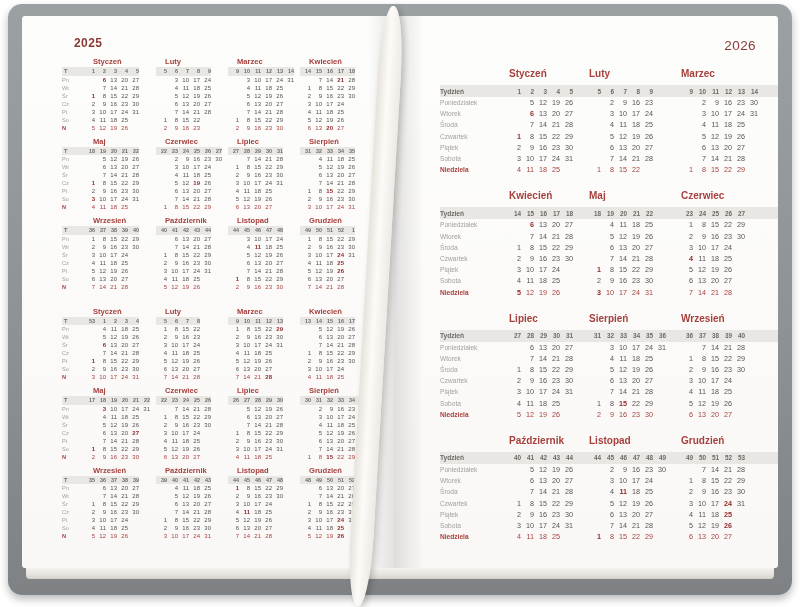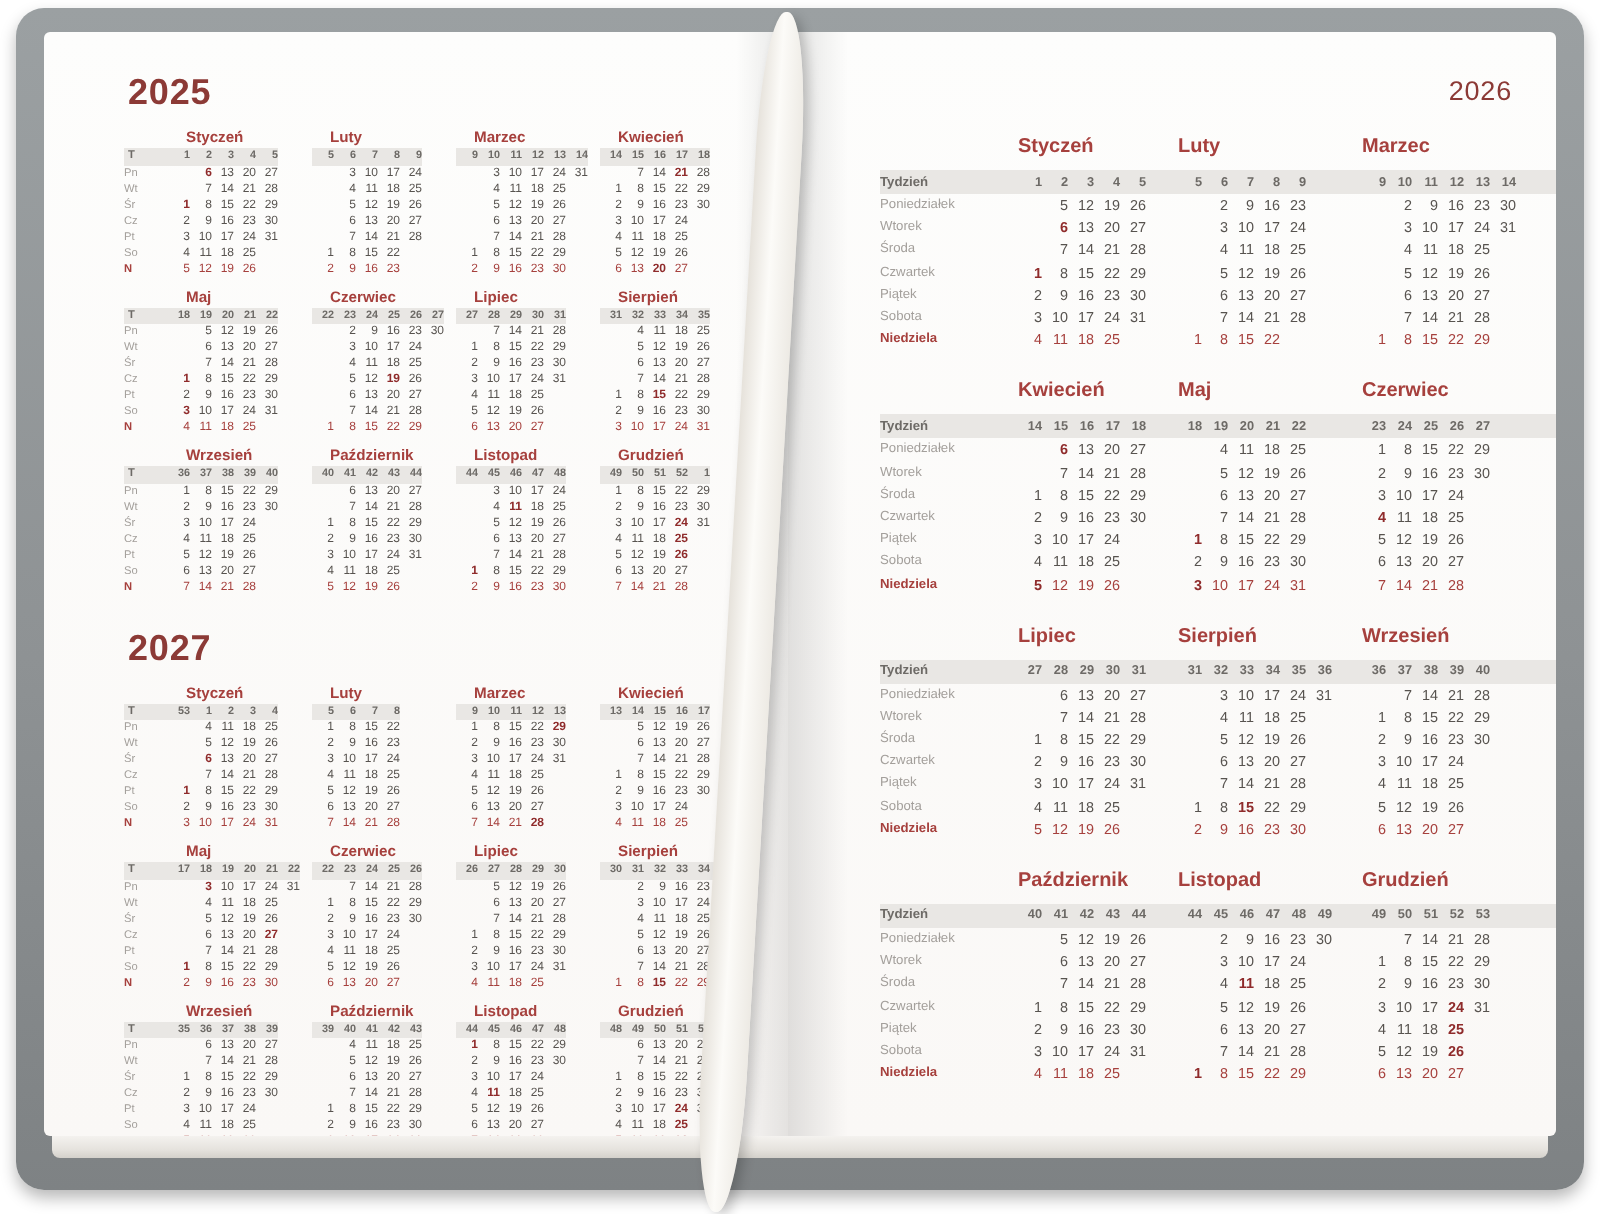"2025" .year-title { font-size: 18px -> 12px; margin: 0 0 7px 2px -> 0 0 7px 12px }
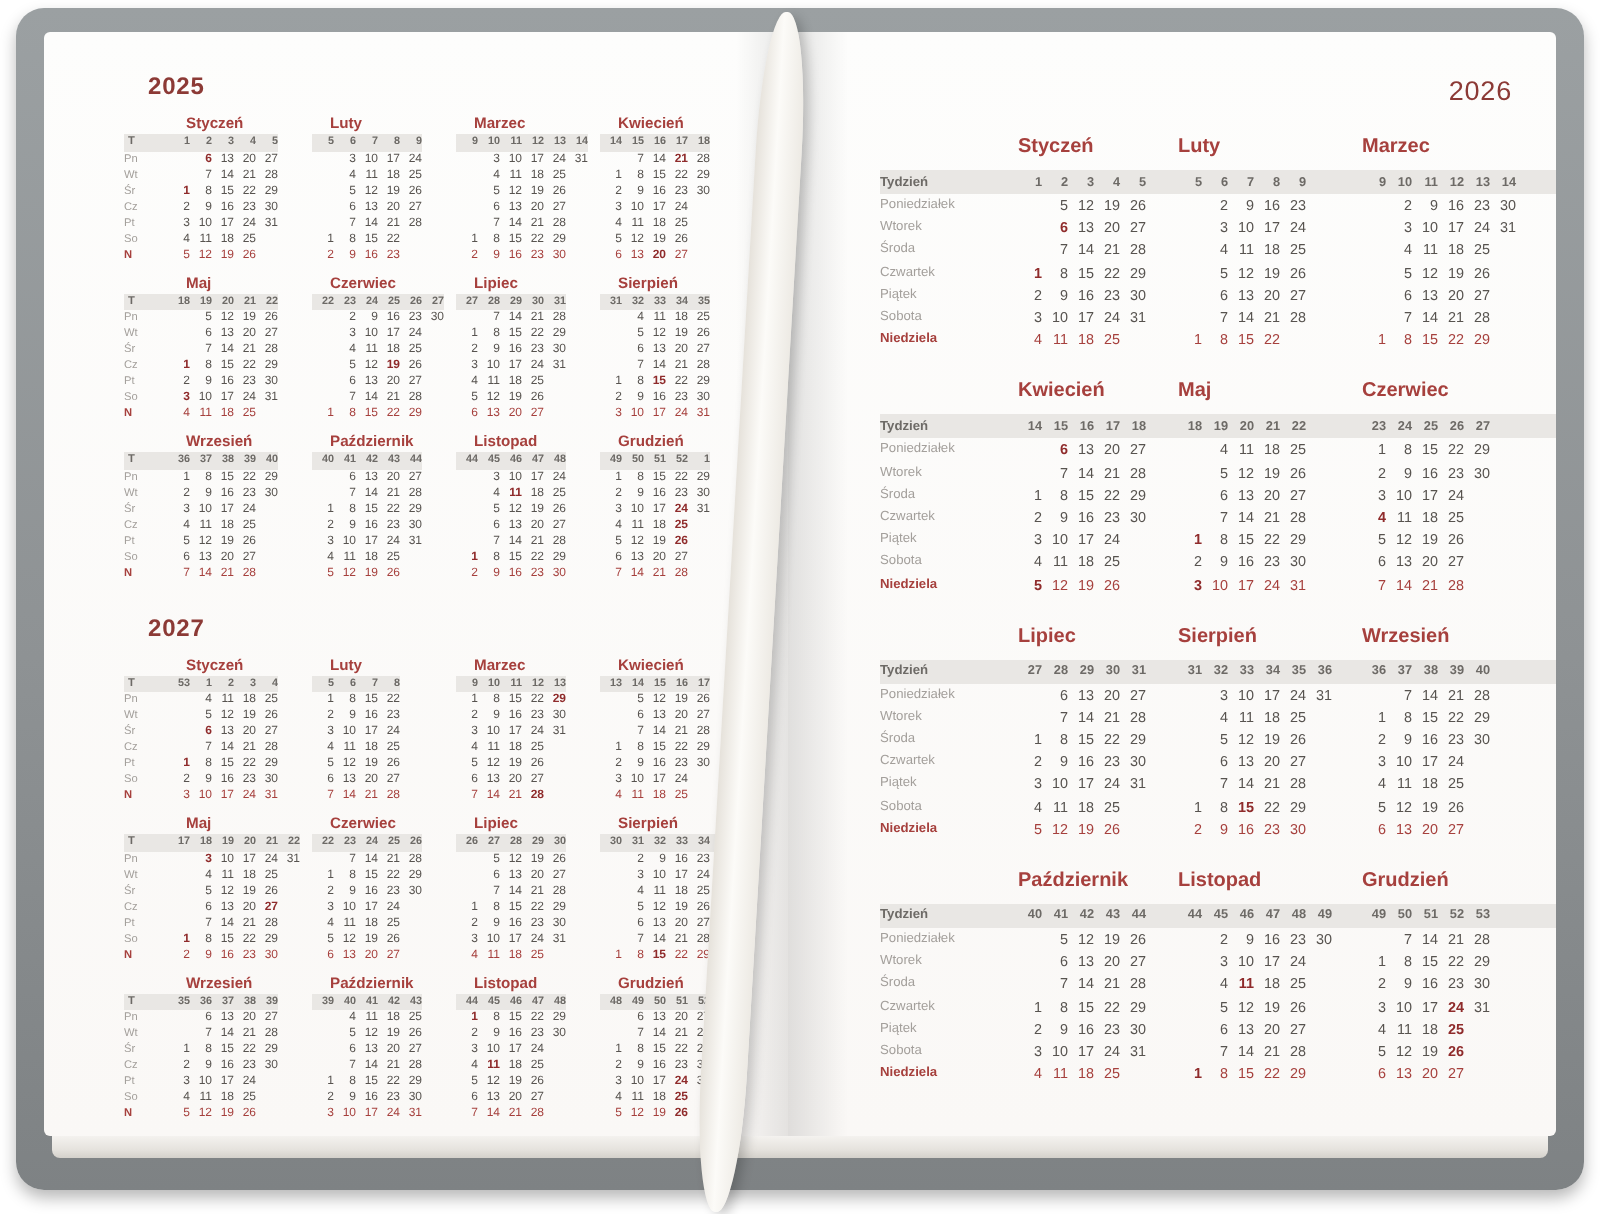"2027" div.year-title { html: <div>2027</div> -> none }
